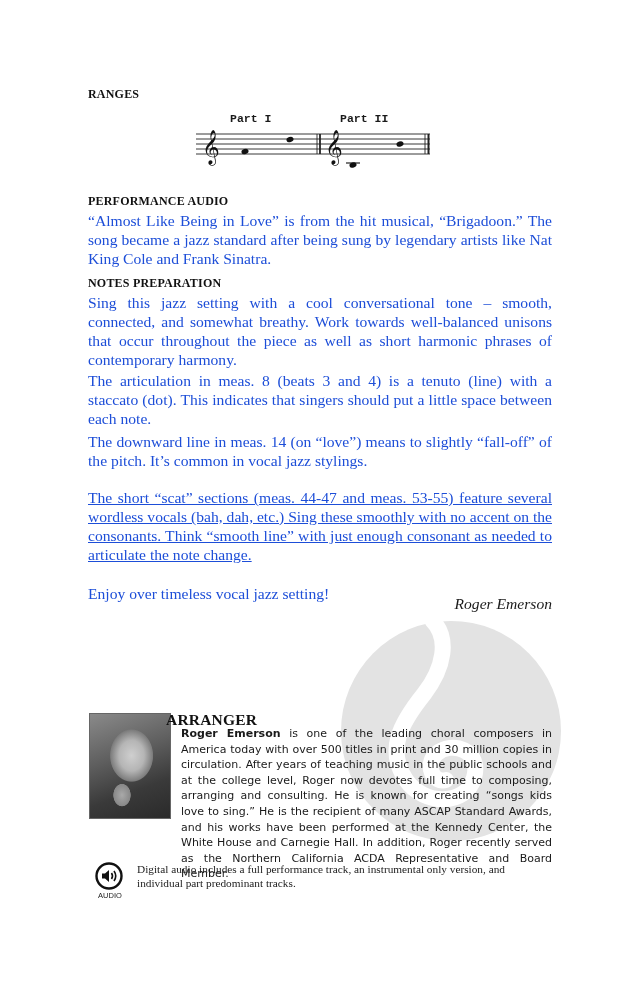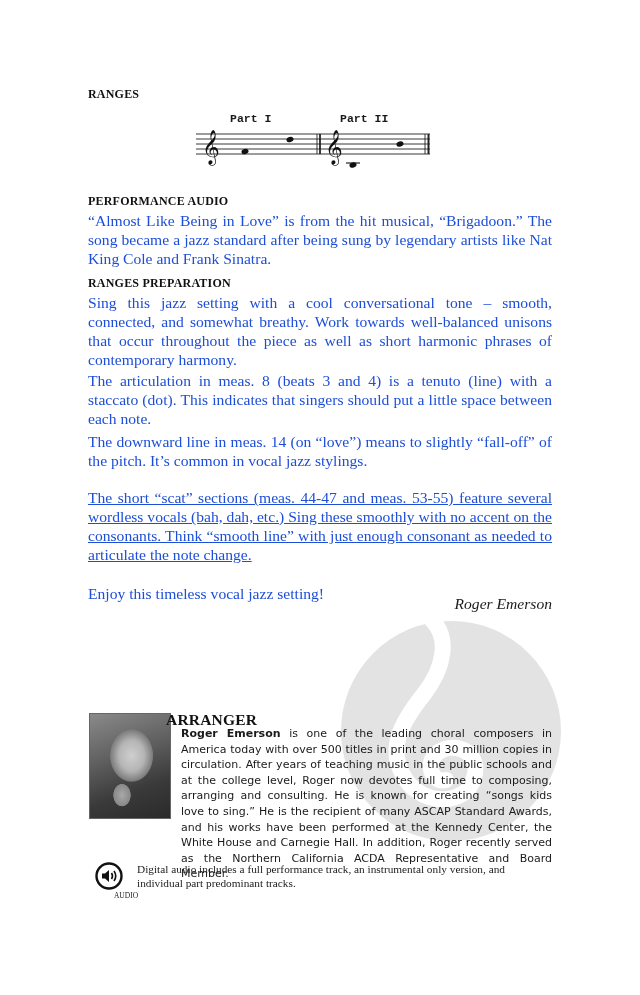"RANGES PREPARATION" div.abs { text: RANGES -> NOTES }
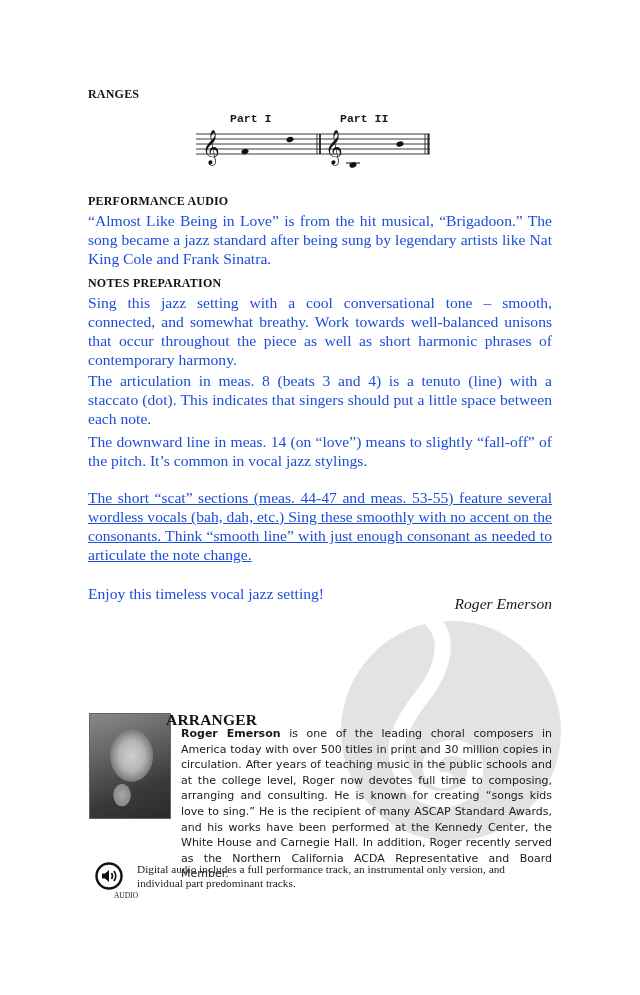"Enjoy this timeless vocal jazz" p.abs { text: this -> over }
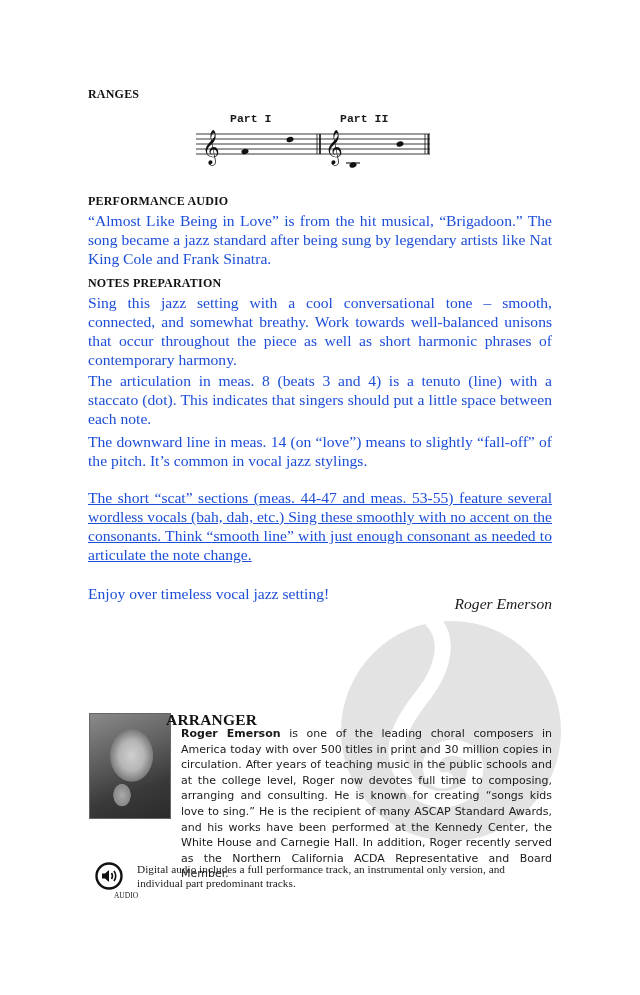"AUDIO" #audio-label { font-family: Liberation Serif, serif -> Liberation Sans, sans-serif; left: 109px -> 93px }
